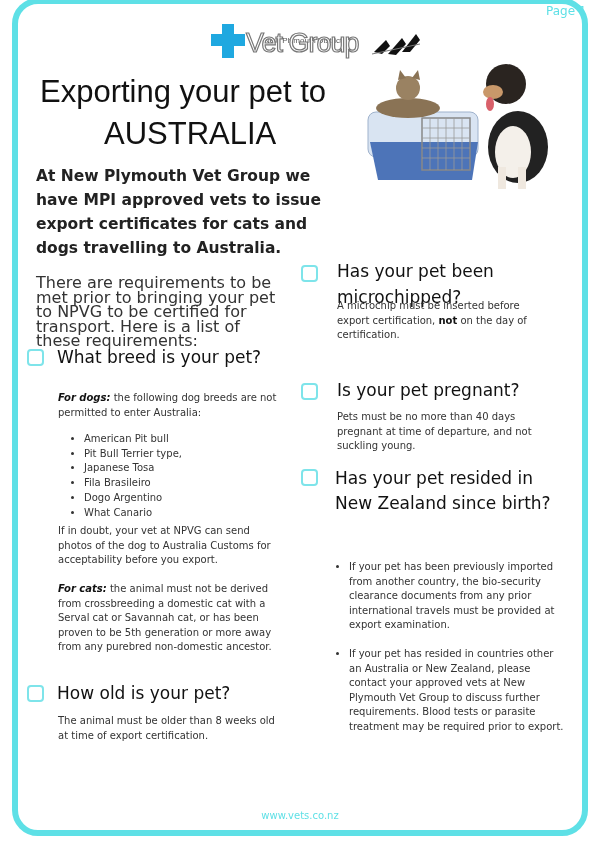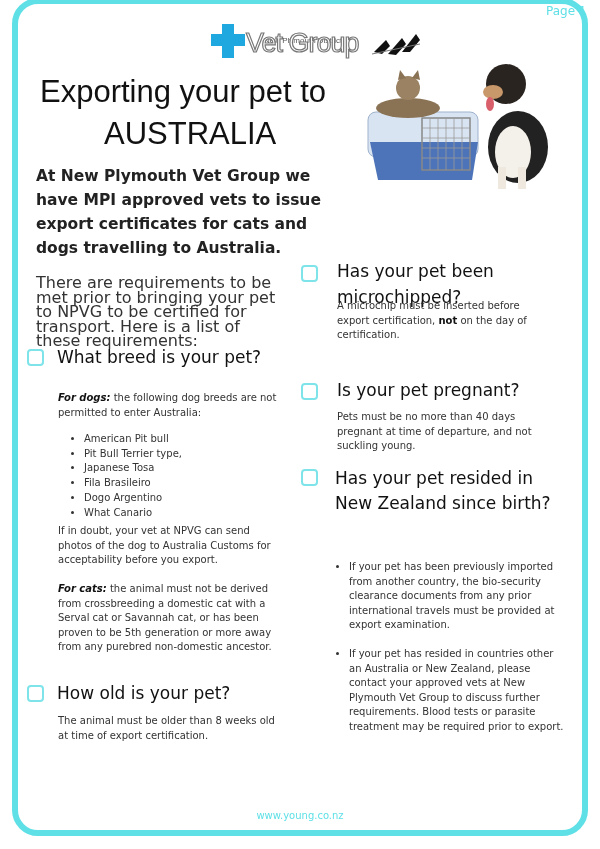"www.young.co.nz" div.footer { text: www.young.co.nz -> www.vets.co.nz }
